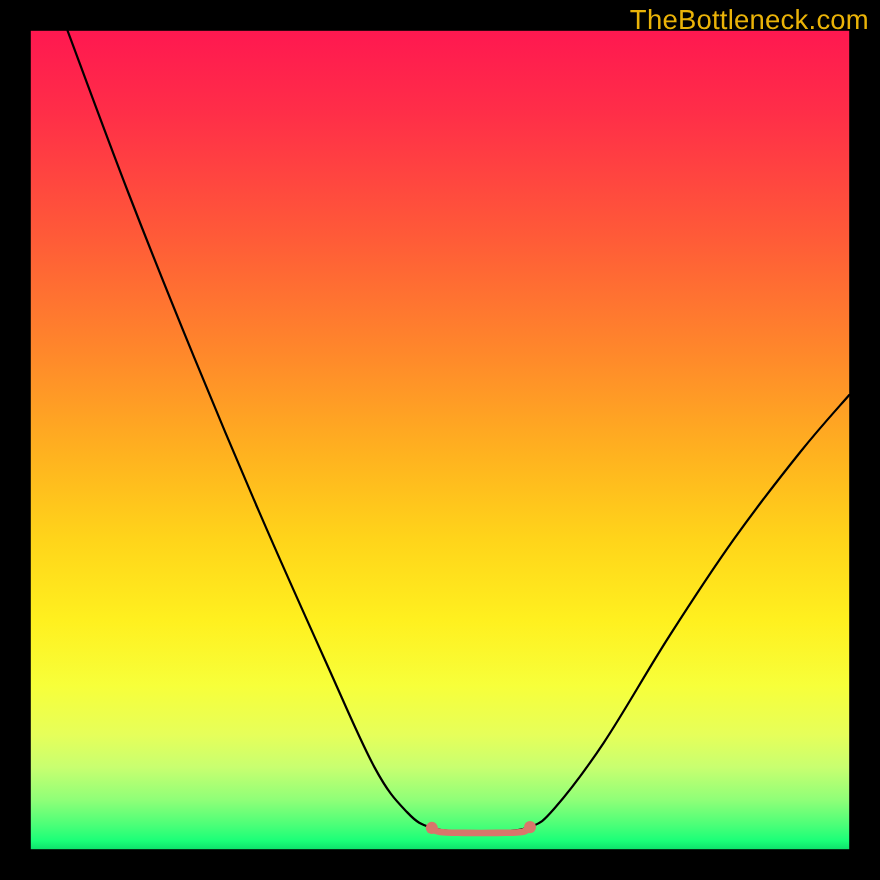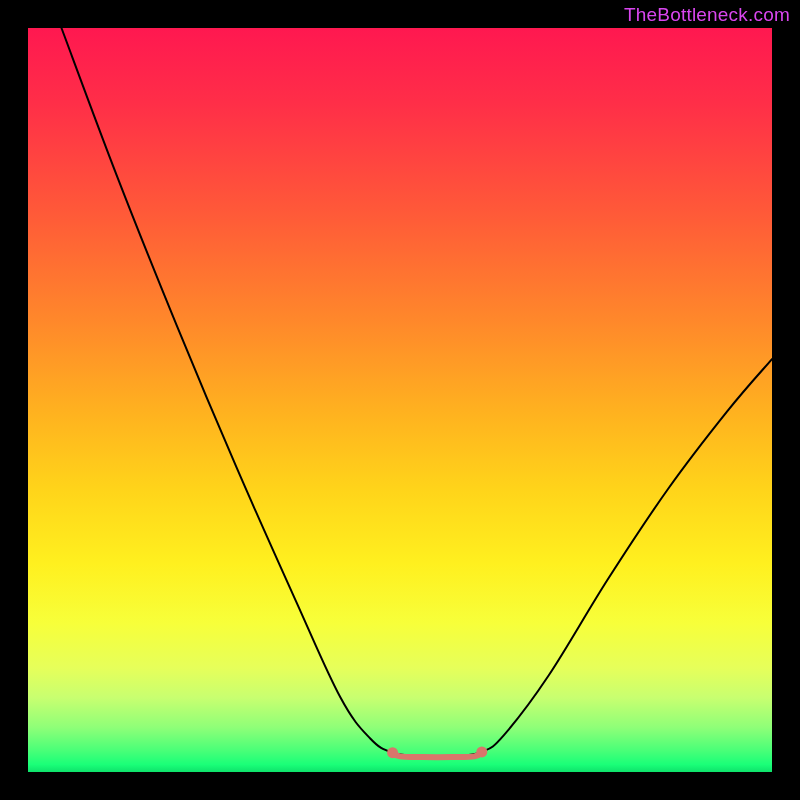"TheBottleneck.com" .watermark { color: #d946ef -> #eab308; font-size: 19px -> 25px }
